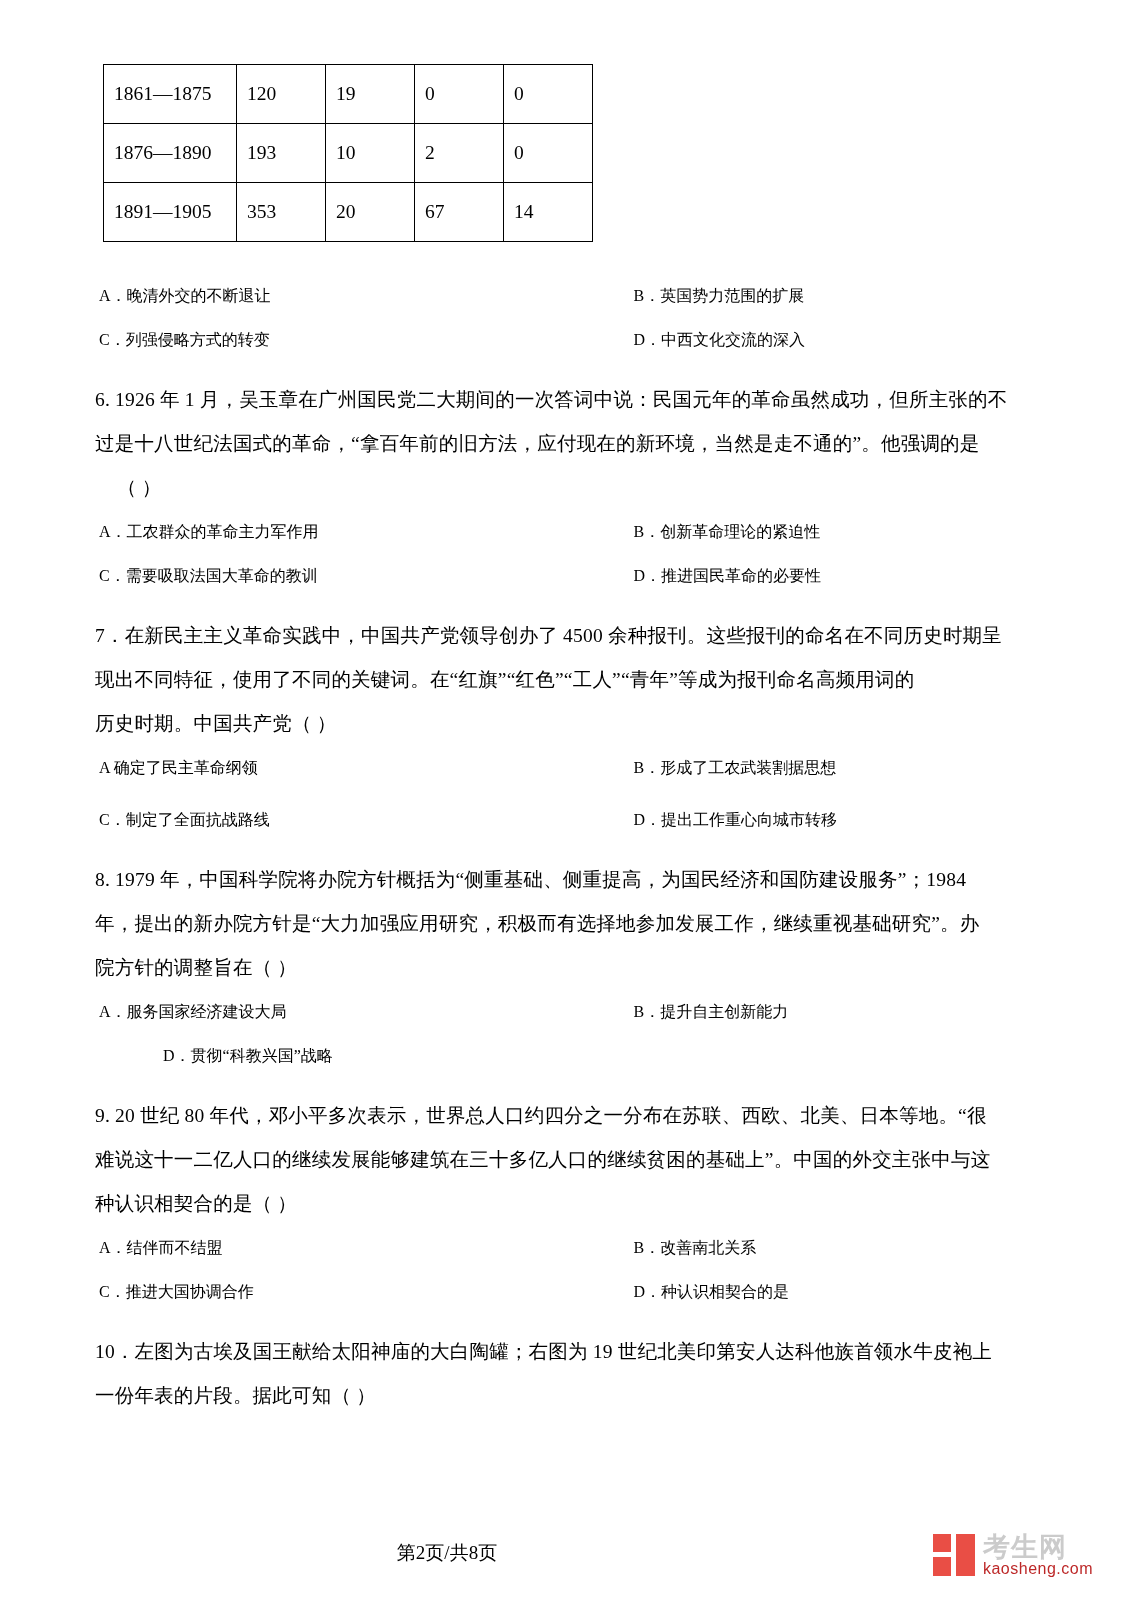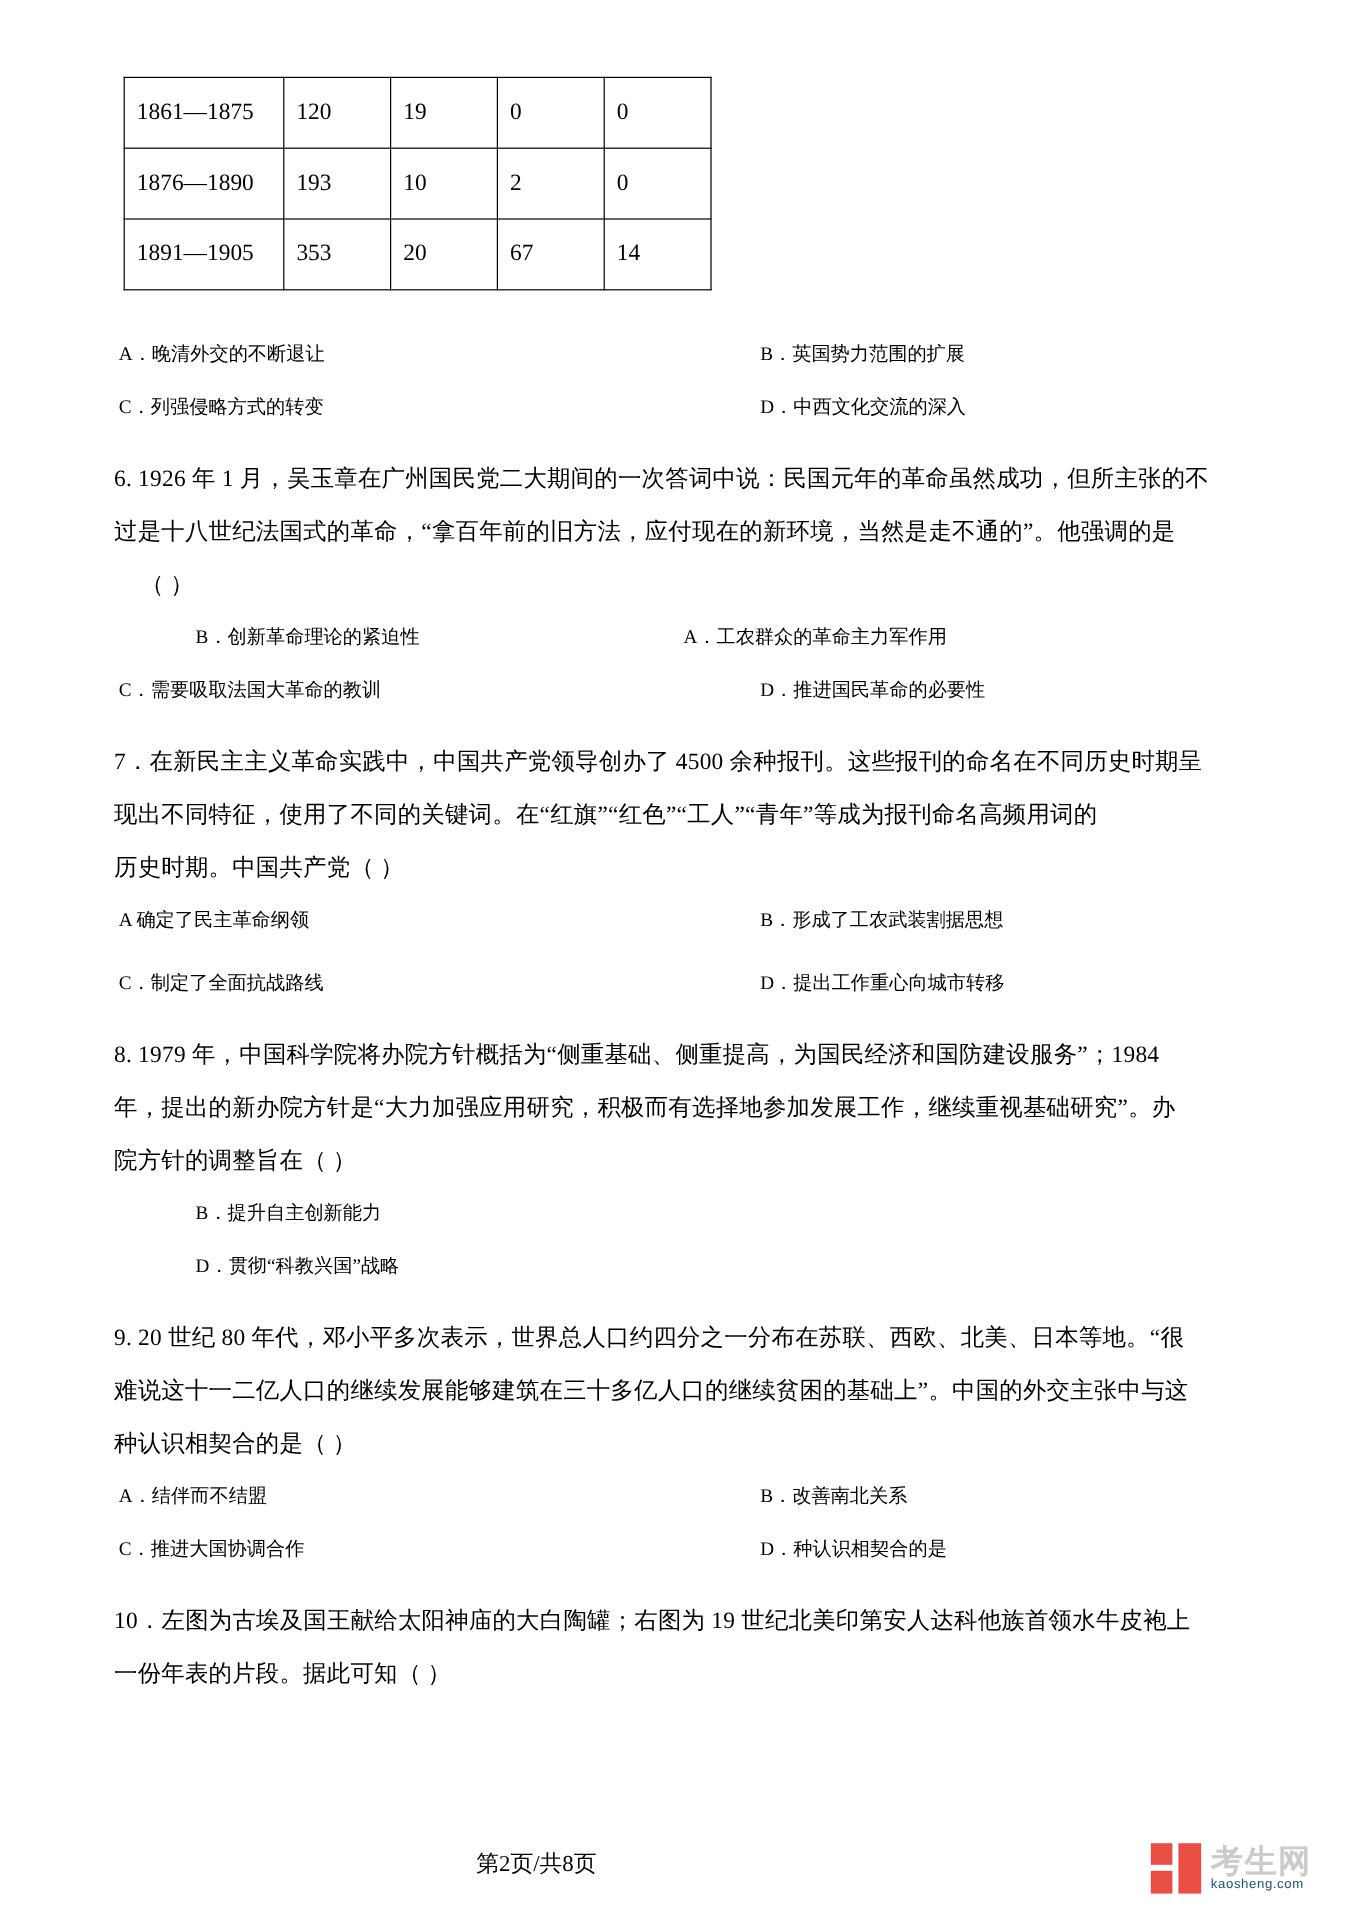"B．创新革命理论的紧迫性" div.opt { order: before "A．工农群众的革命主力军作用" -> after "A．工农群众的革命主力军作用" }
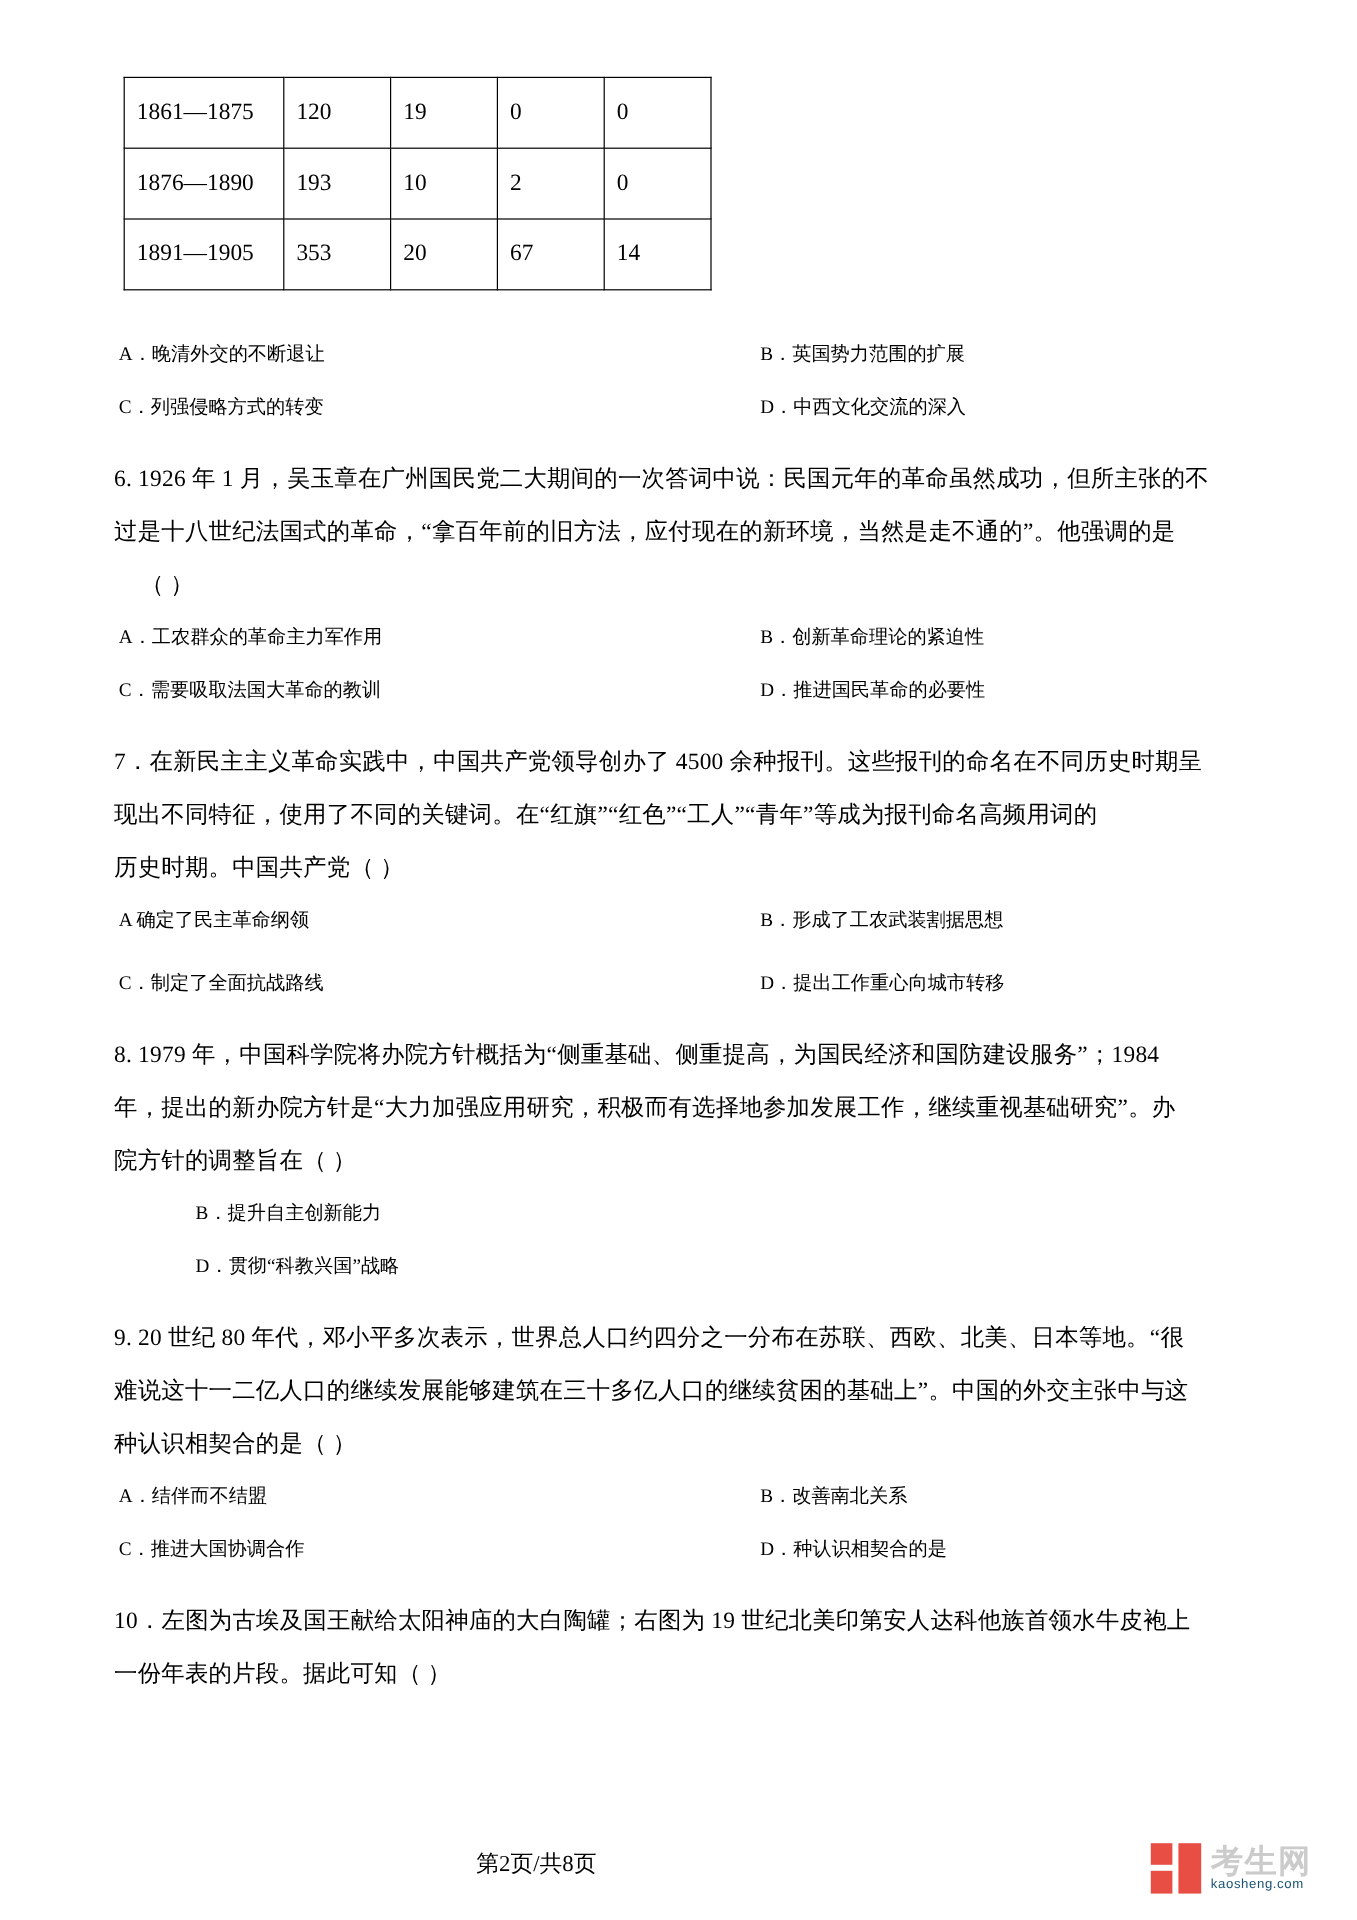"A．服务国家经济建设大局" div.opt { html: none -> <div>A．服务国家经济建设大局</div> }
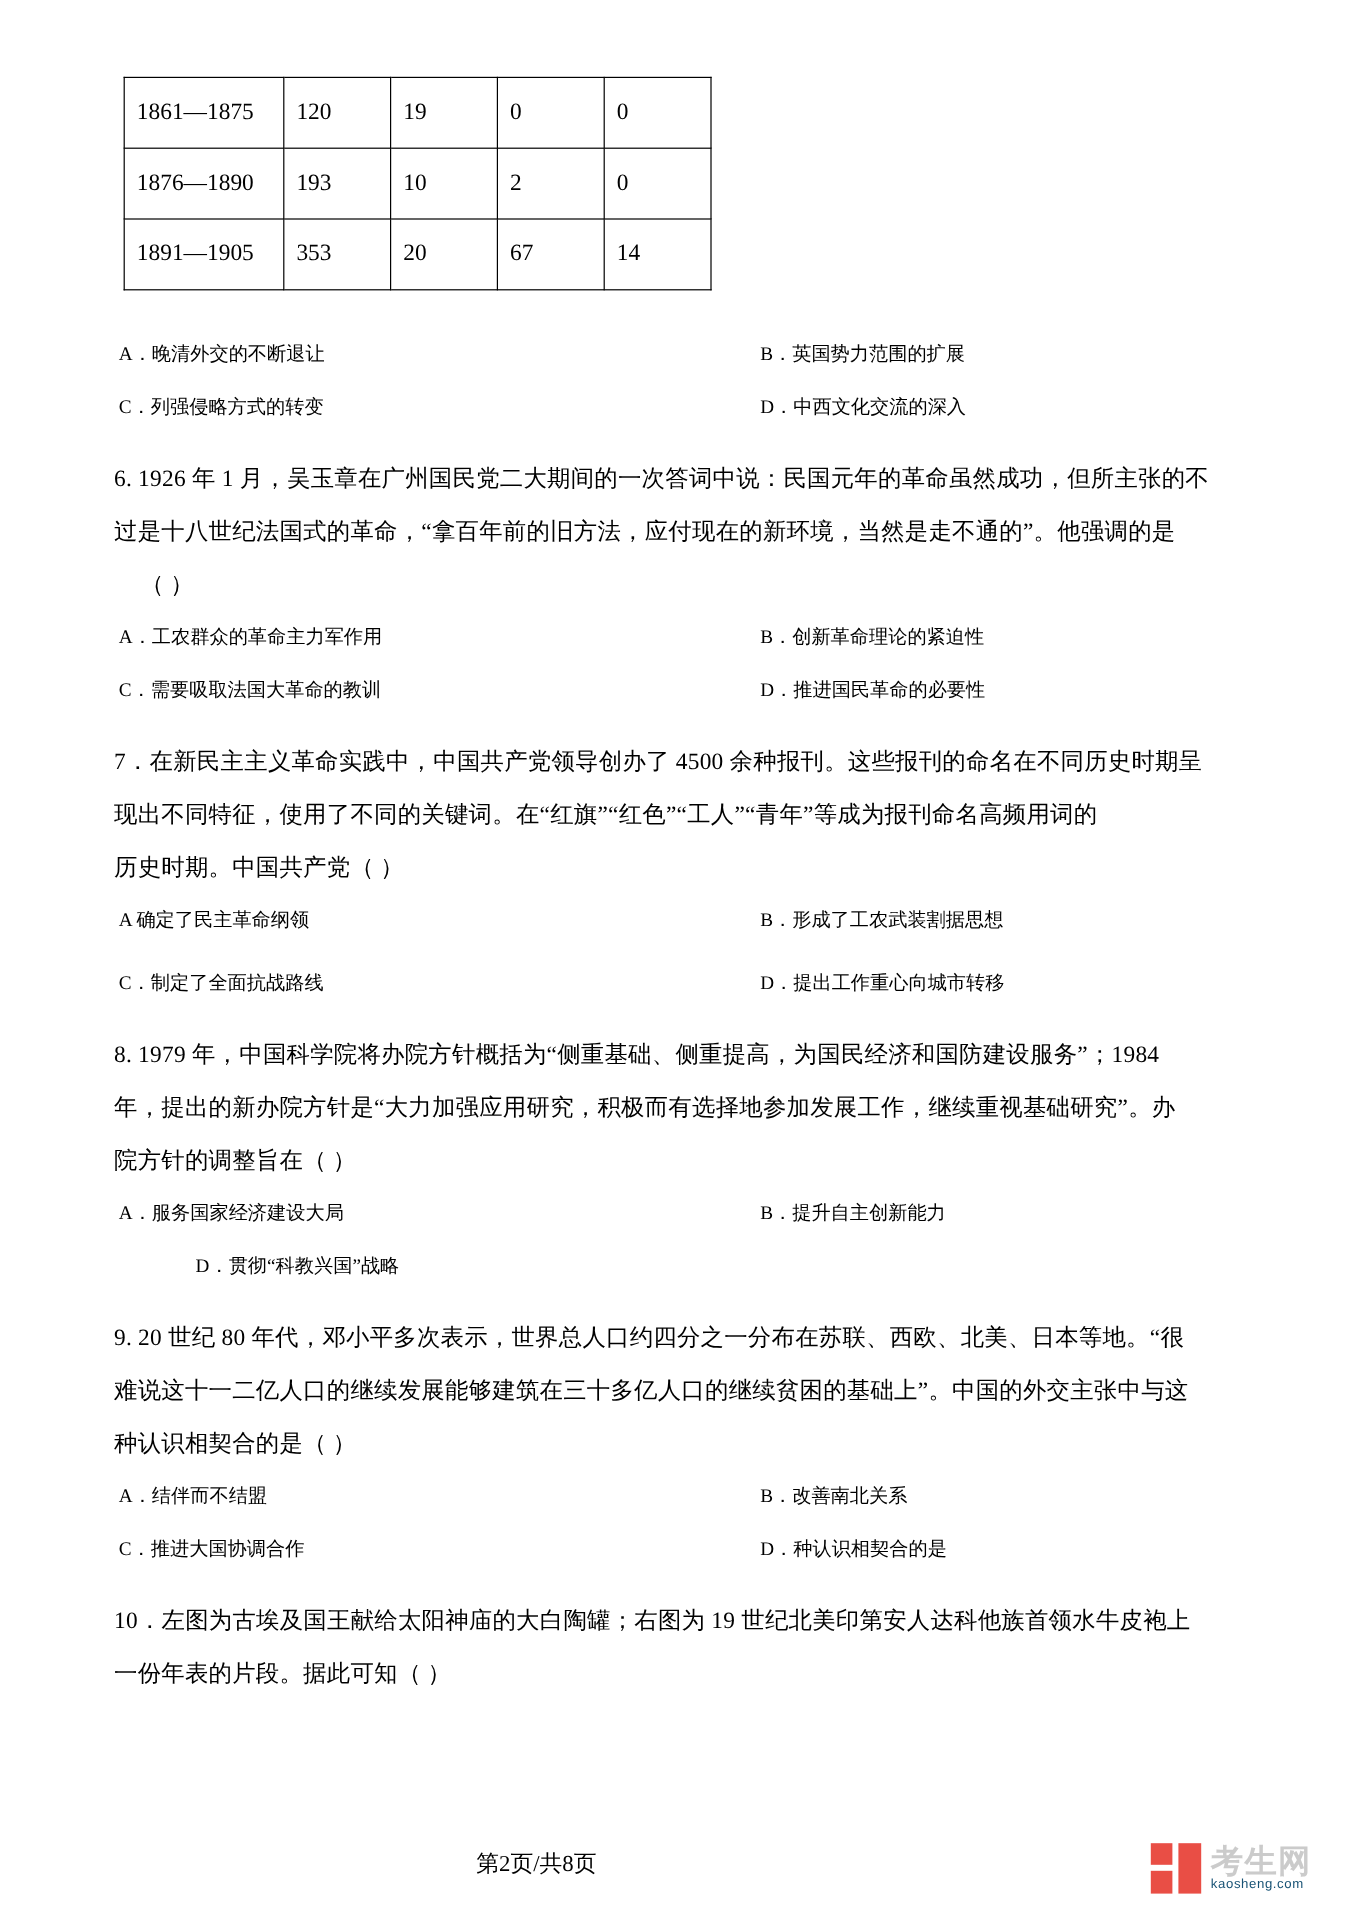"kaosheng.com" .wm-sub { color: #0c4a6e -> #b91c1c; font-size: 11px -> 16px }
